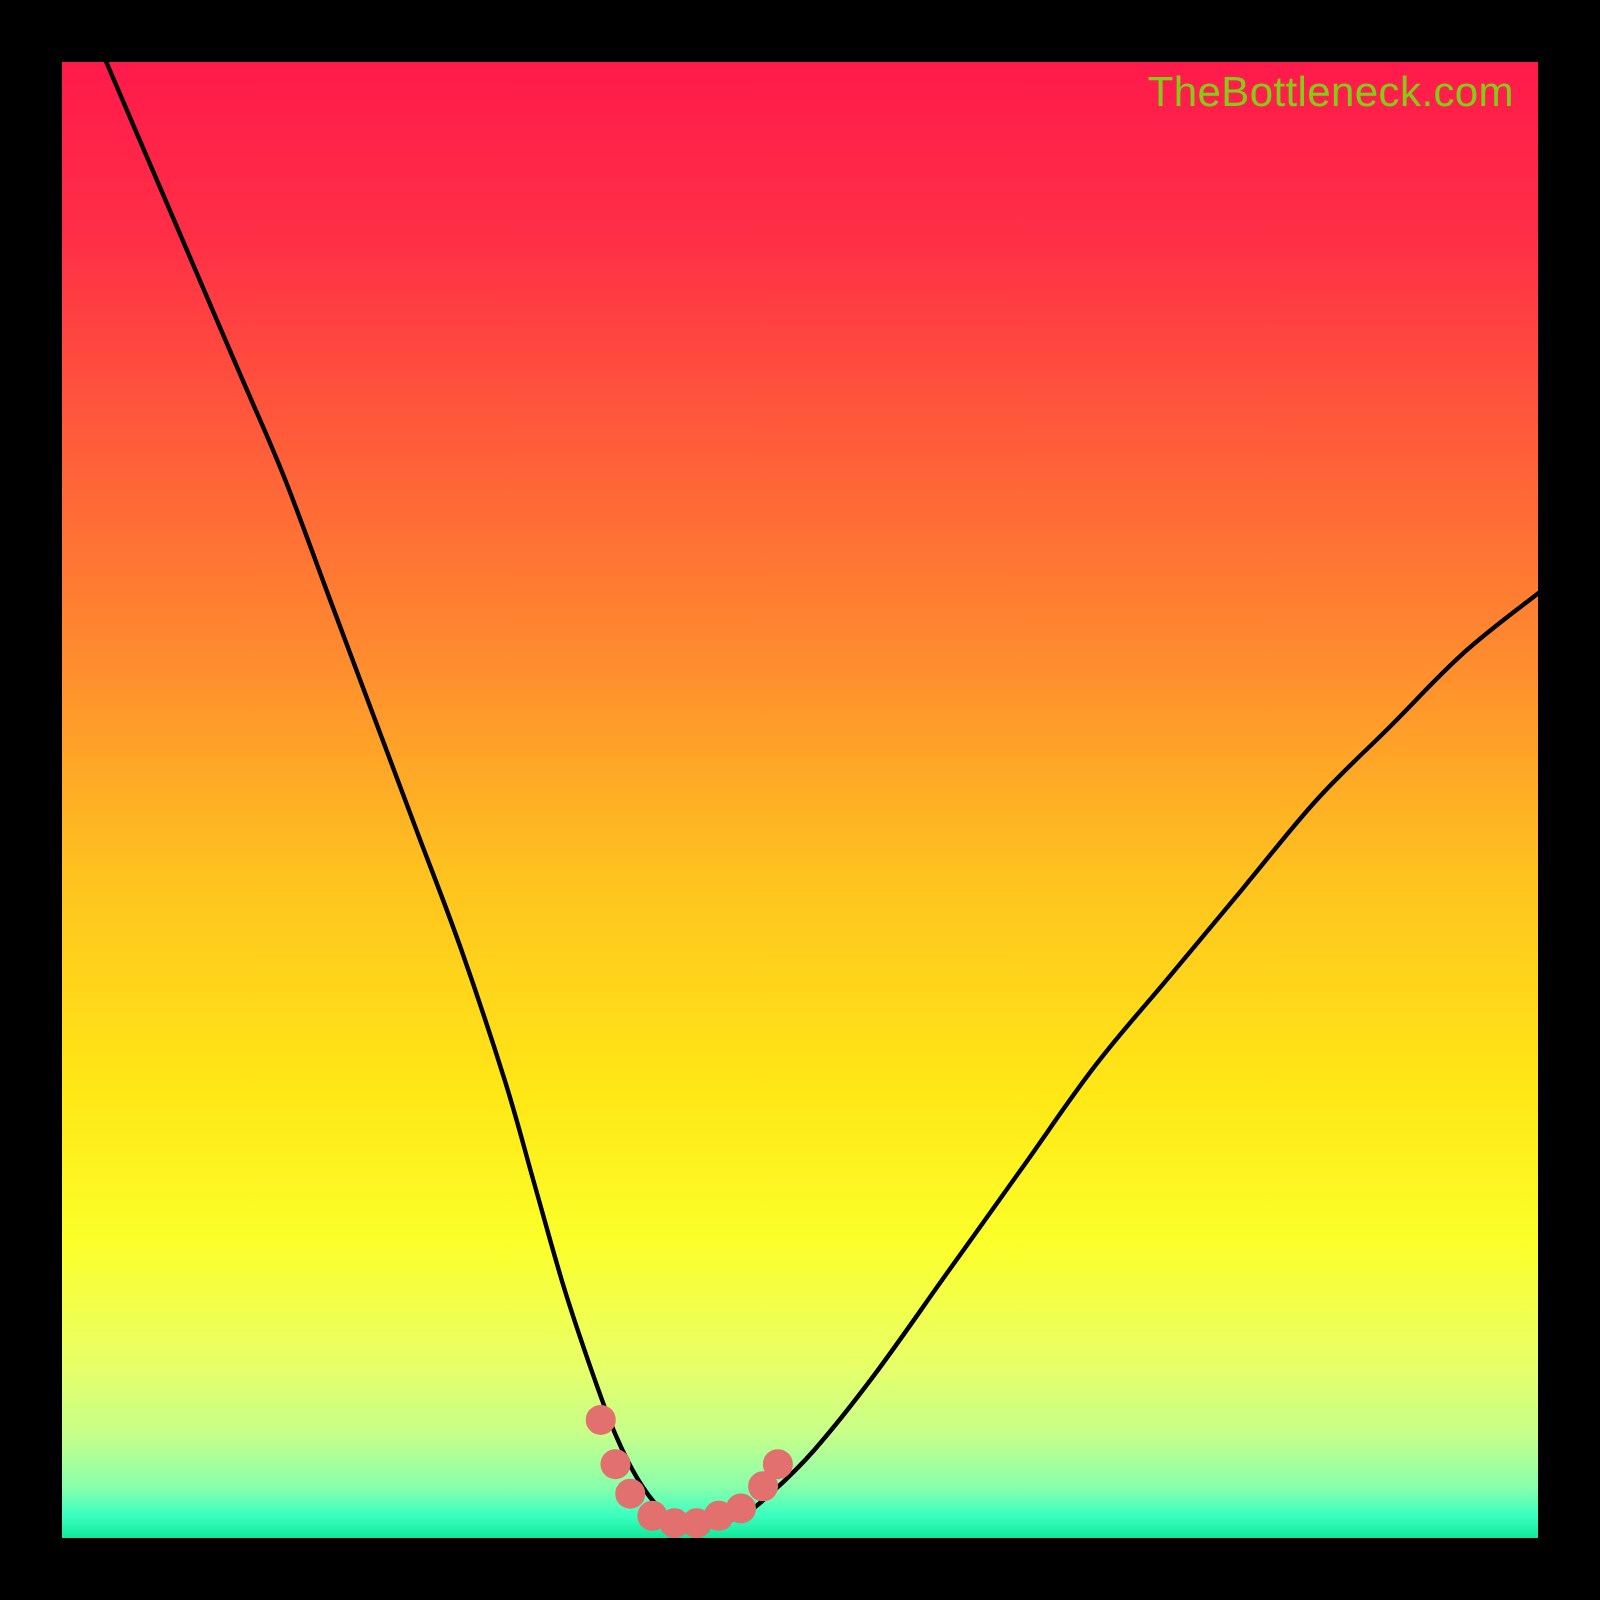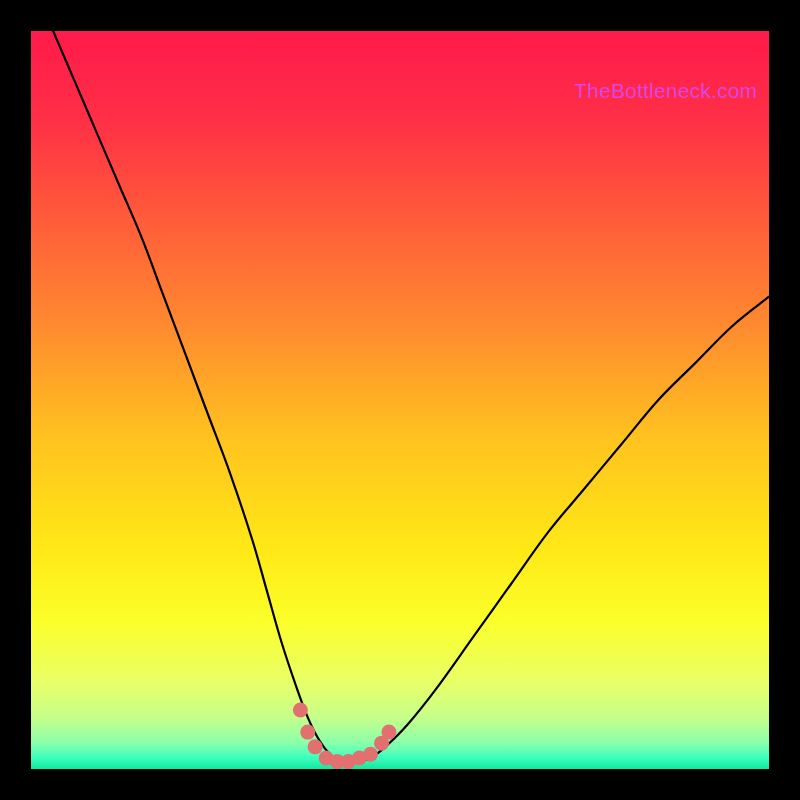"TheBottleneck.com" .watermark { color: #d946ef -> #84cc16; margin-top: 44px -> none }
